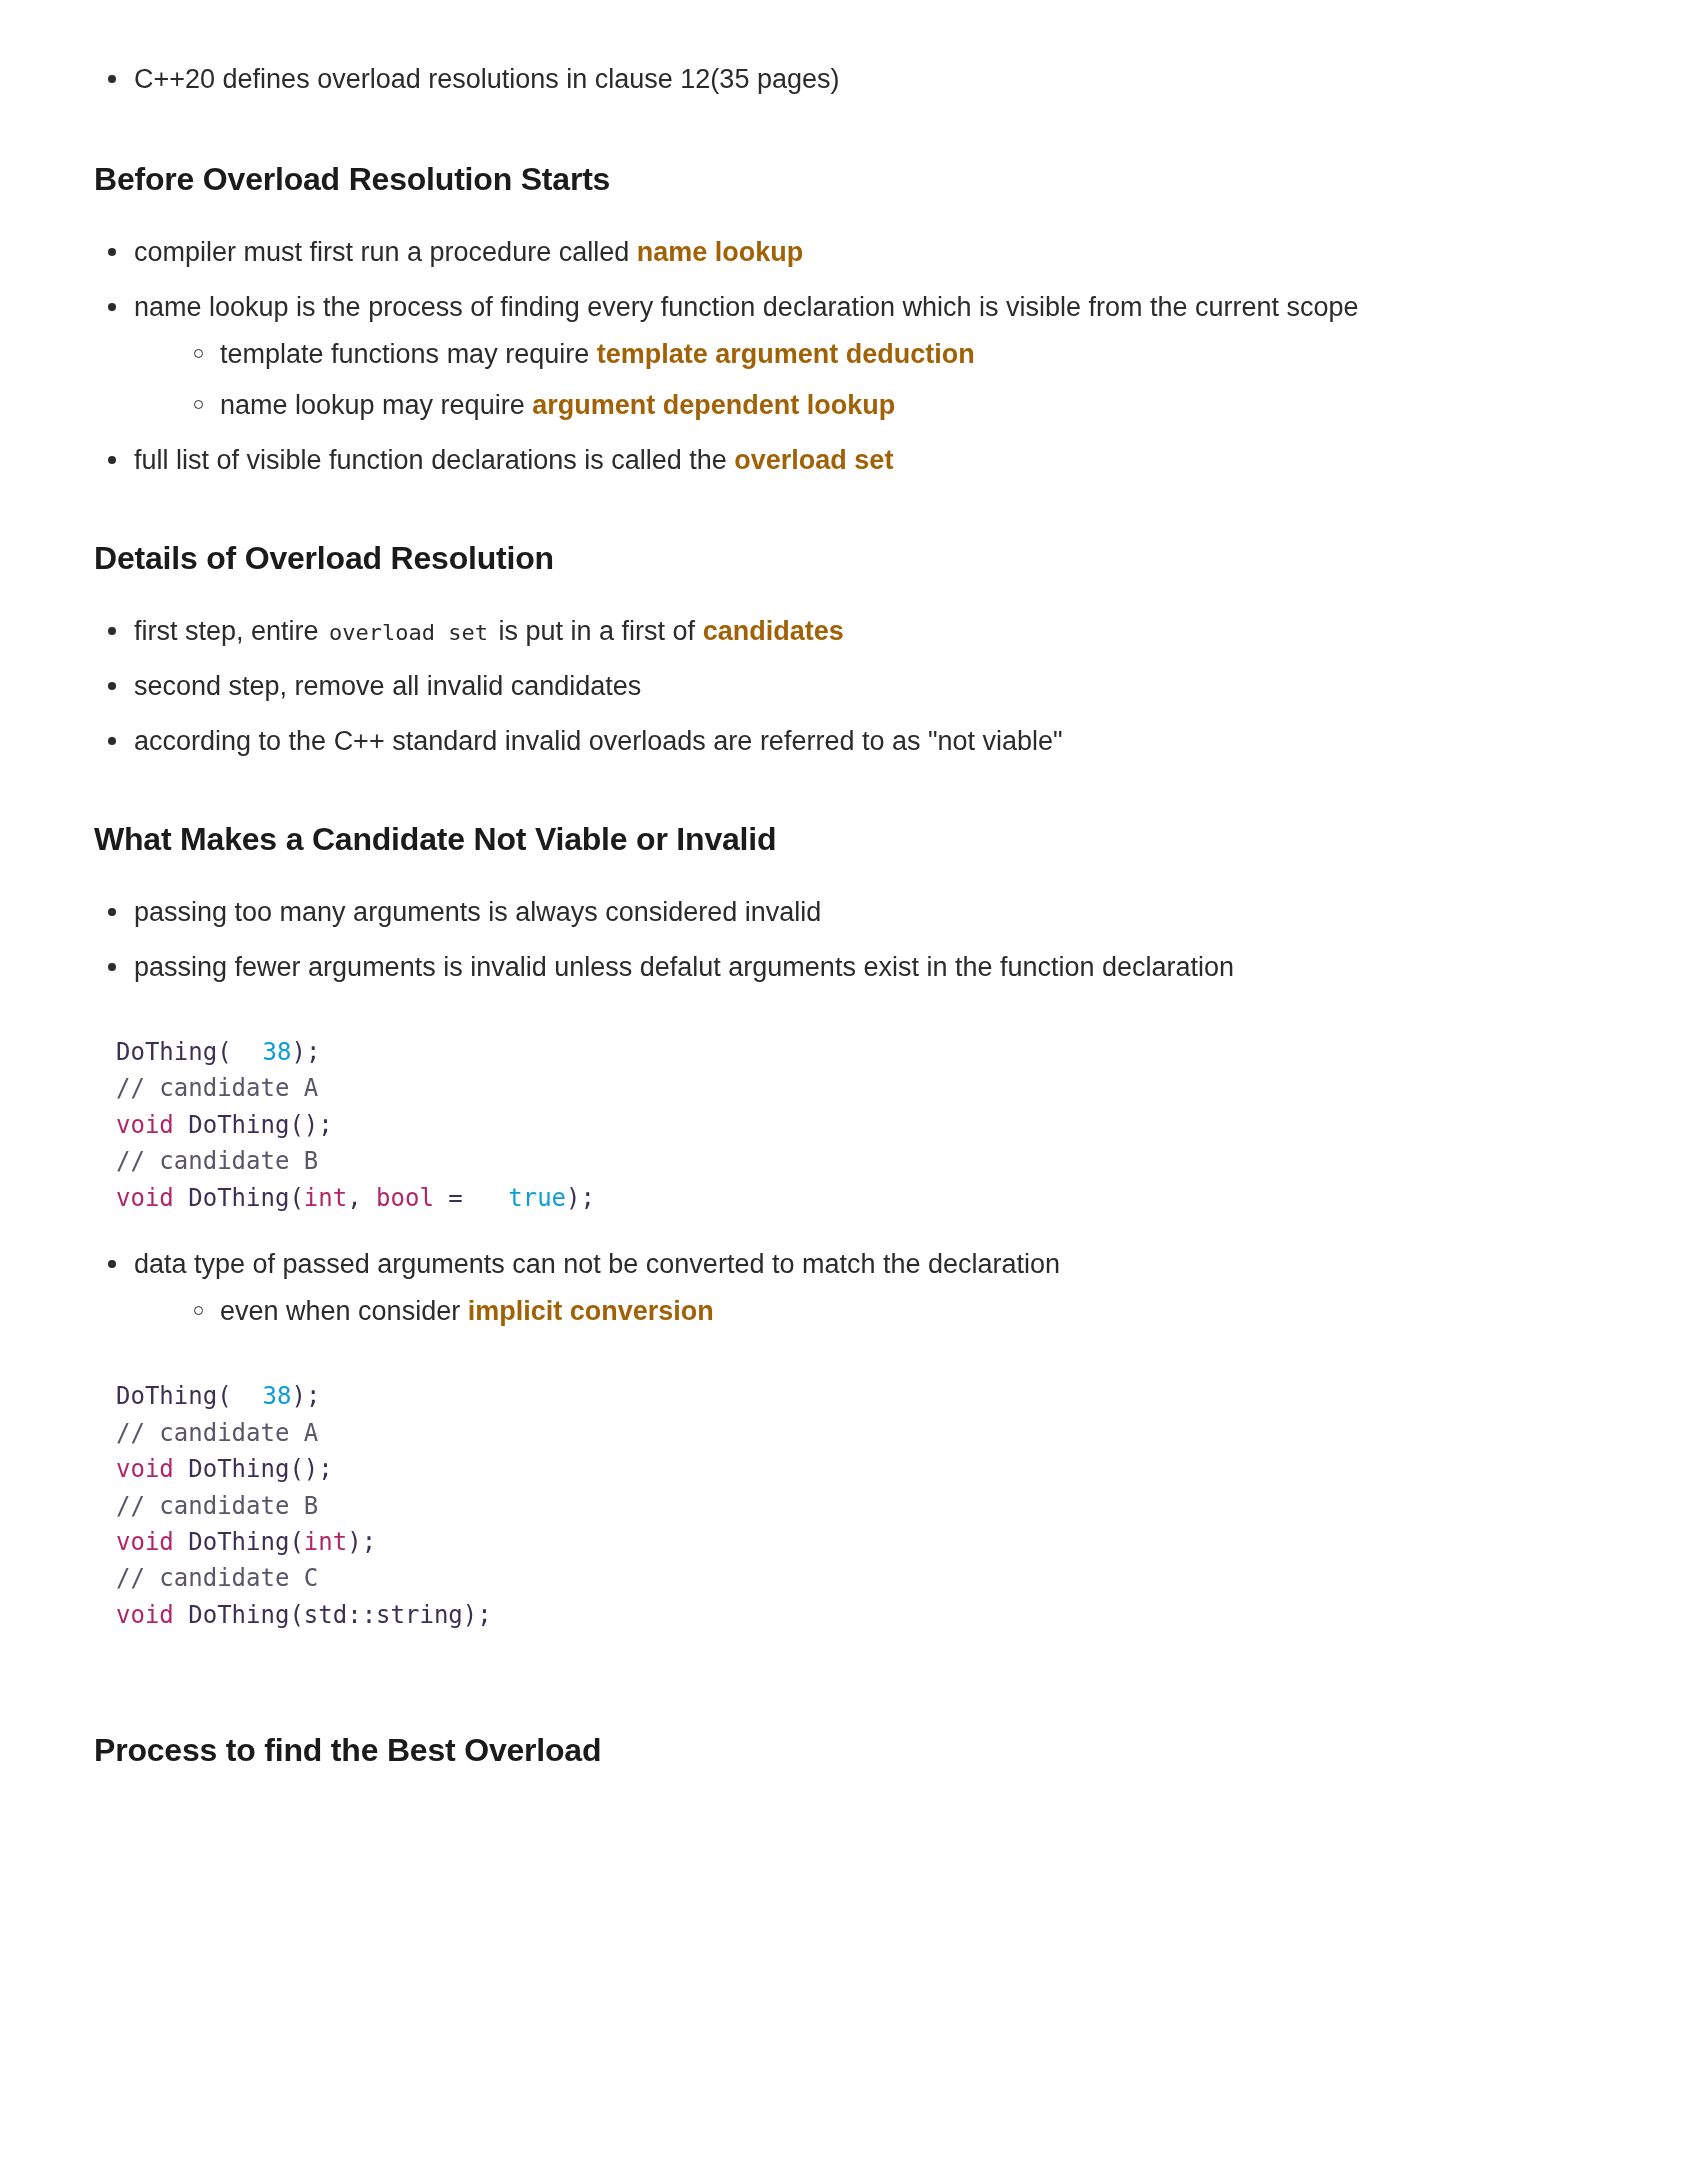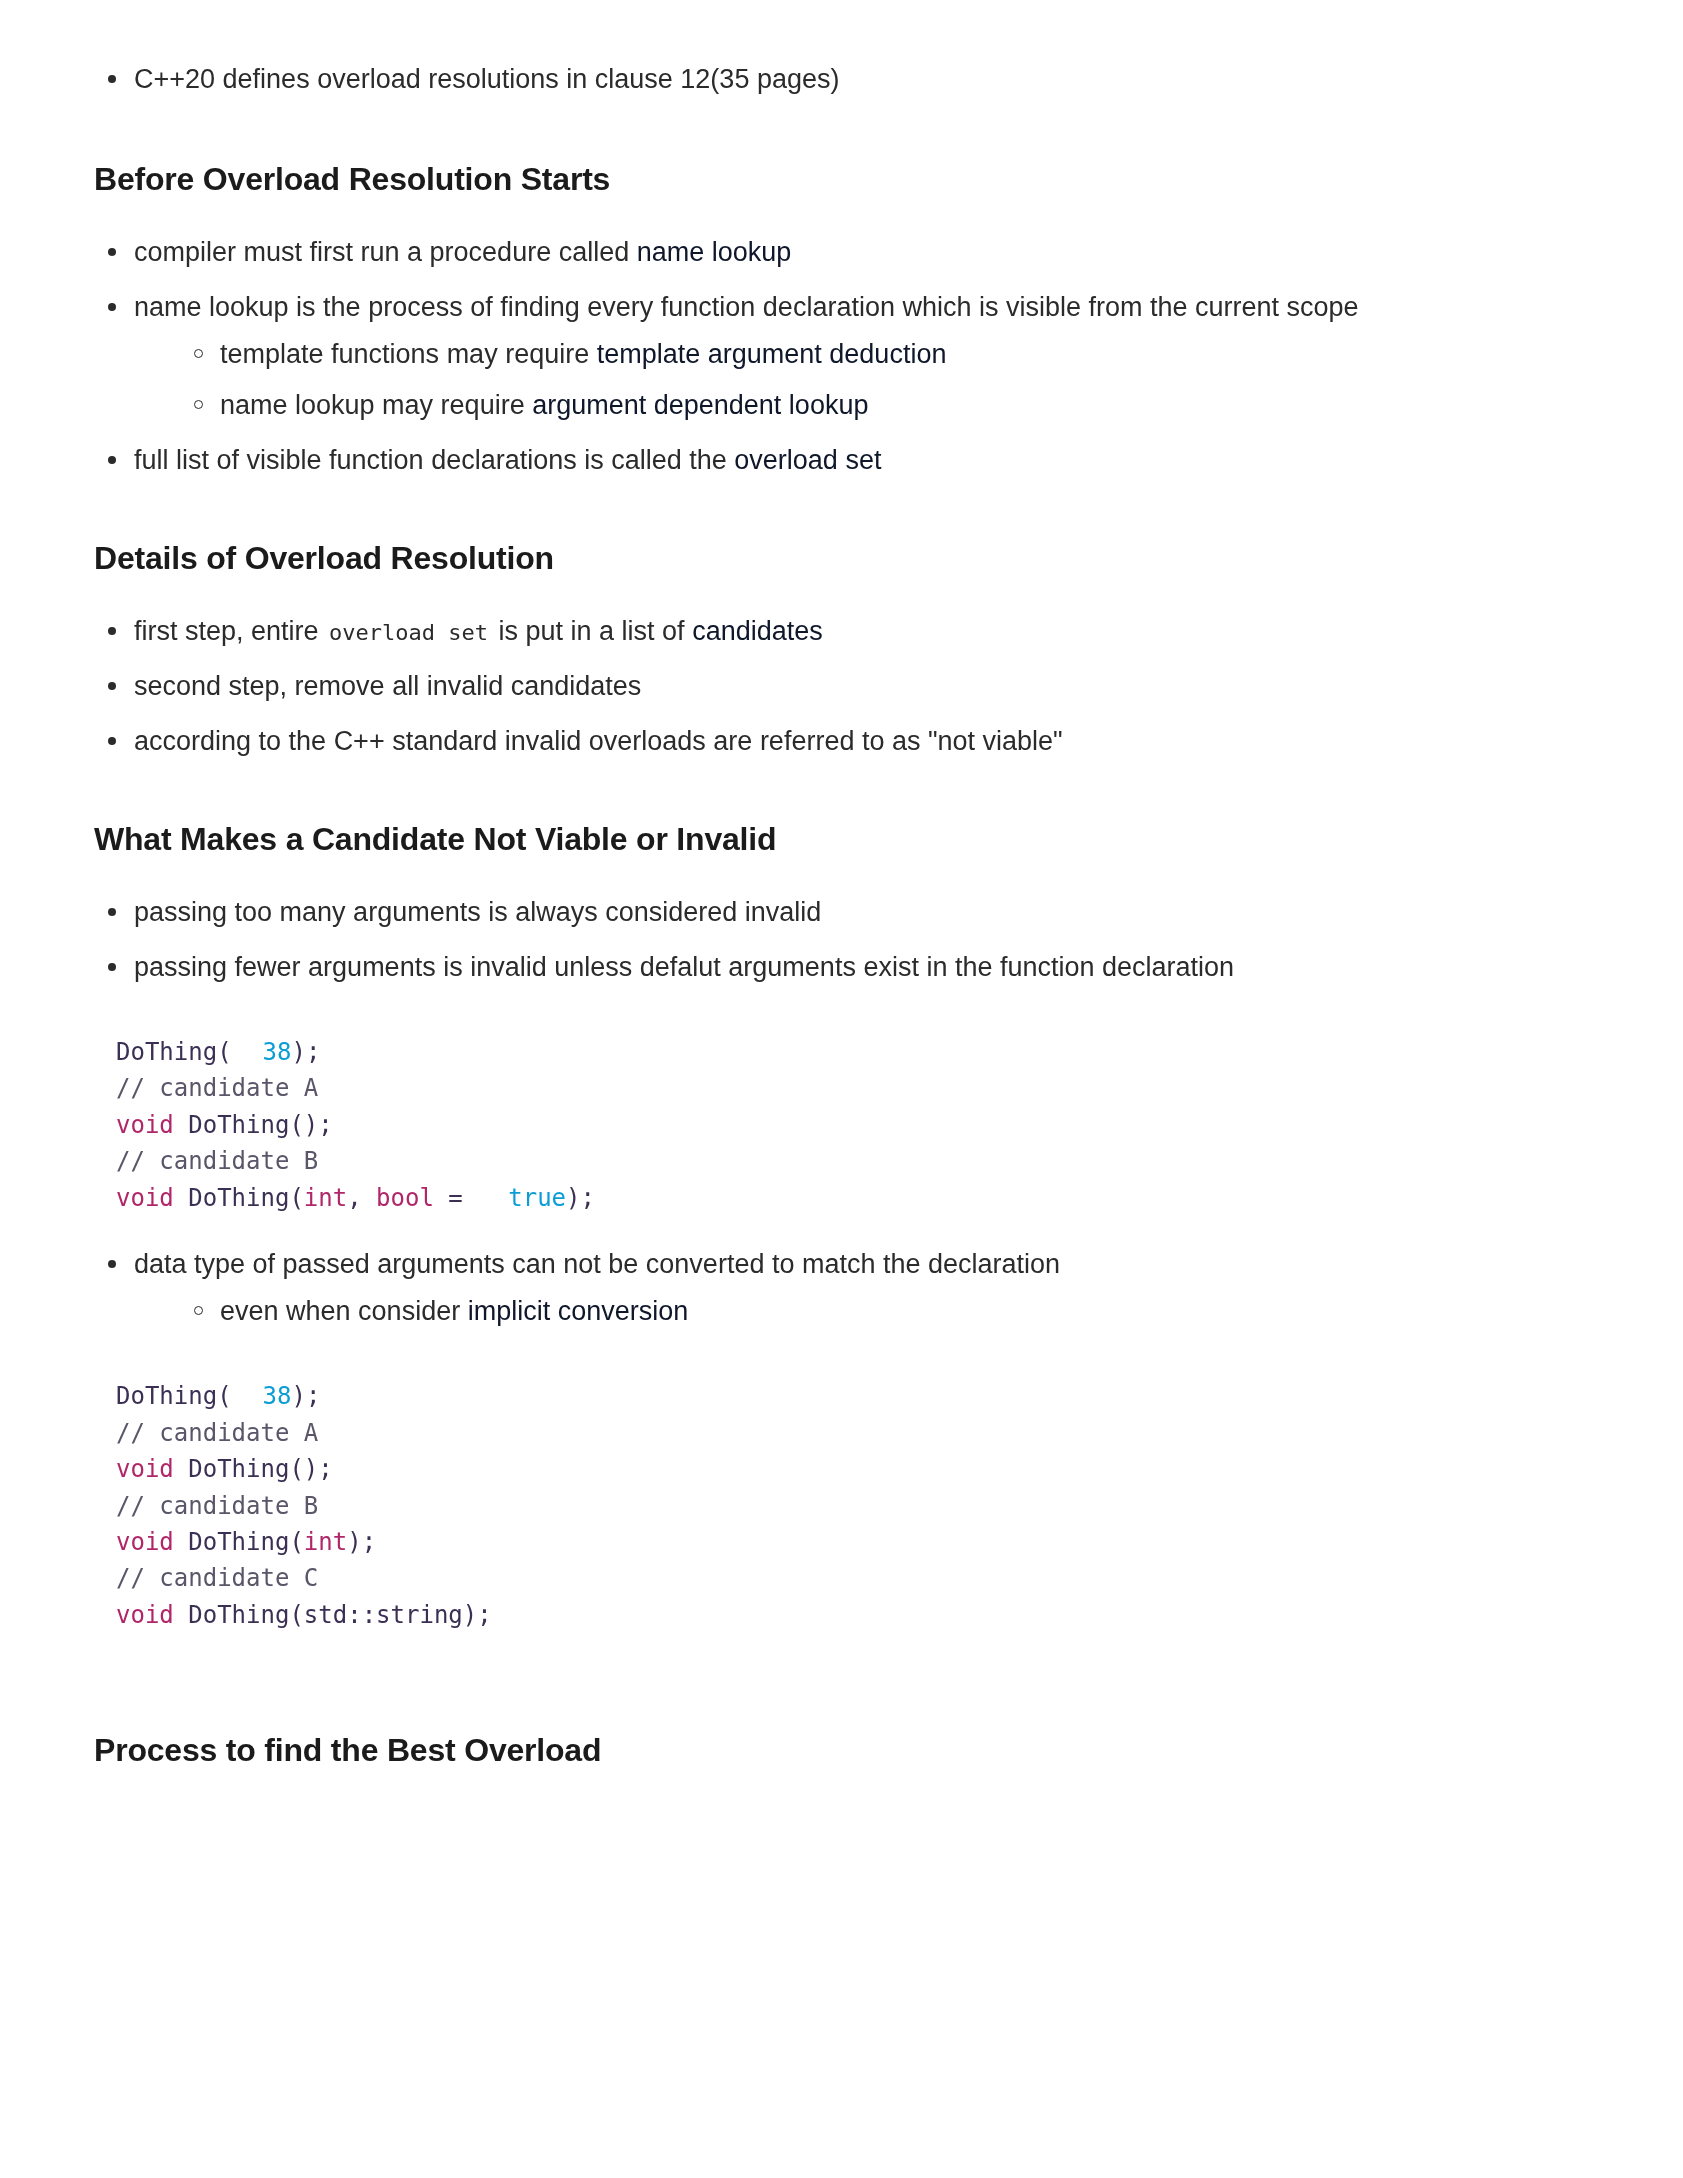"name lookup" b.em { color: #0f172a -> #a16207; font-weight: normal -> bold }
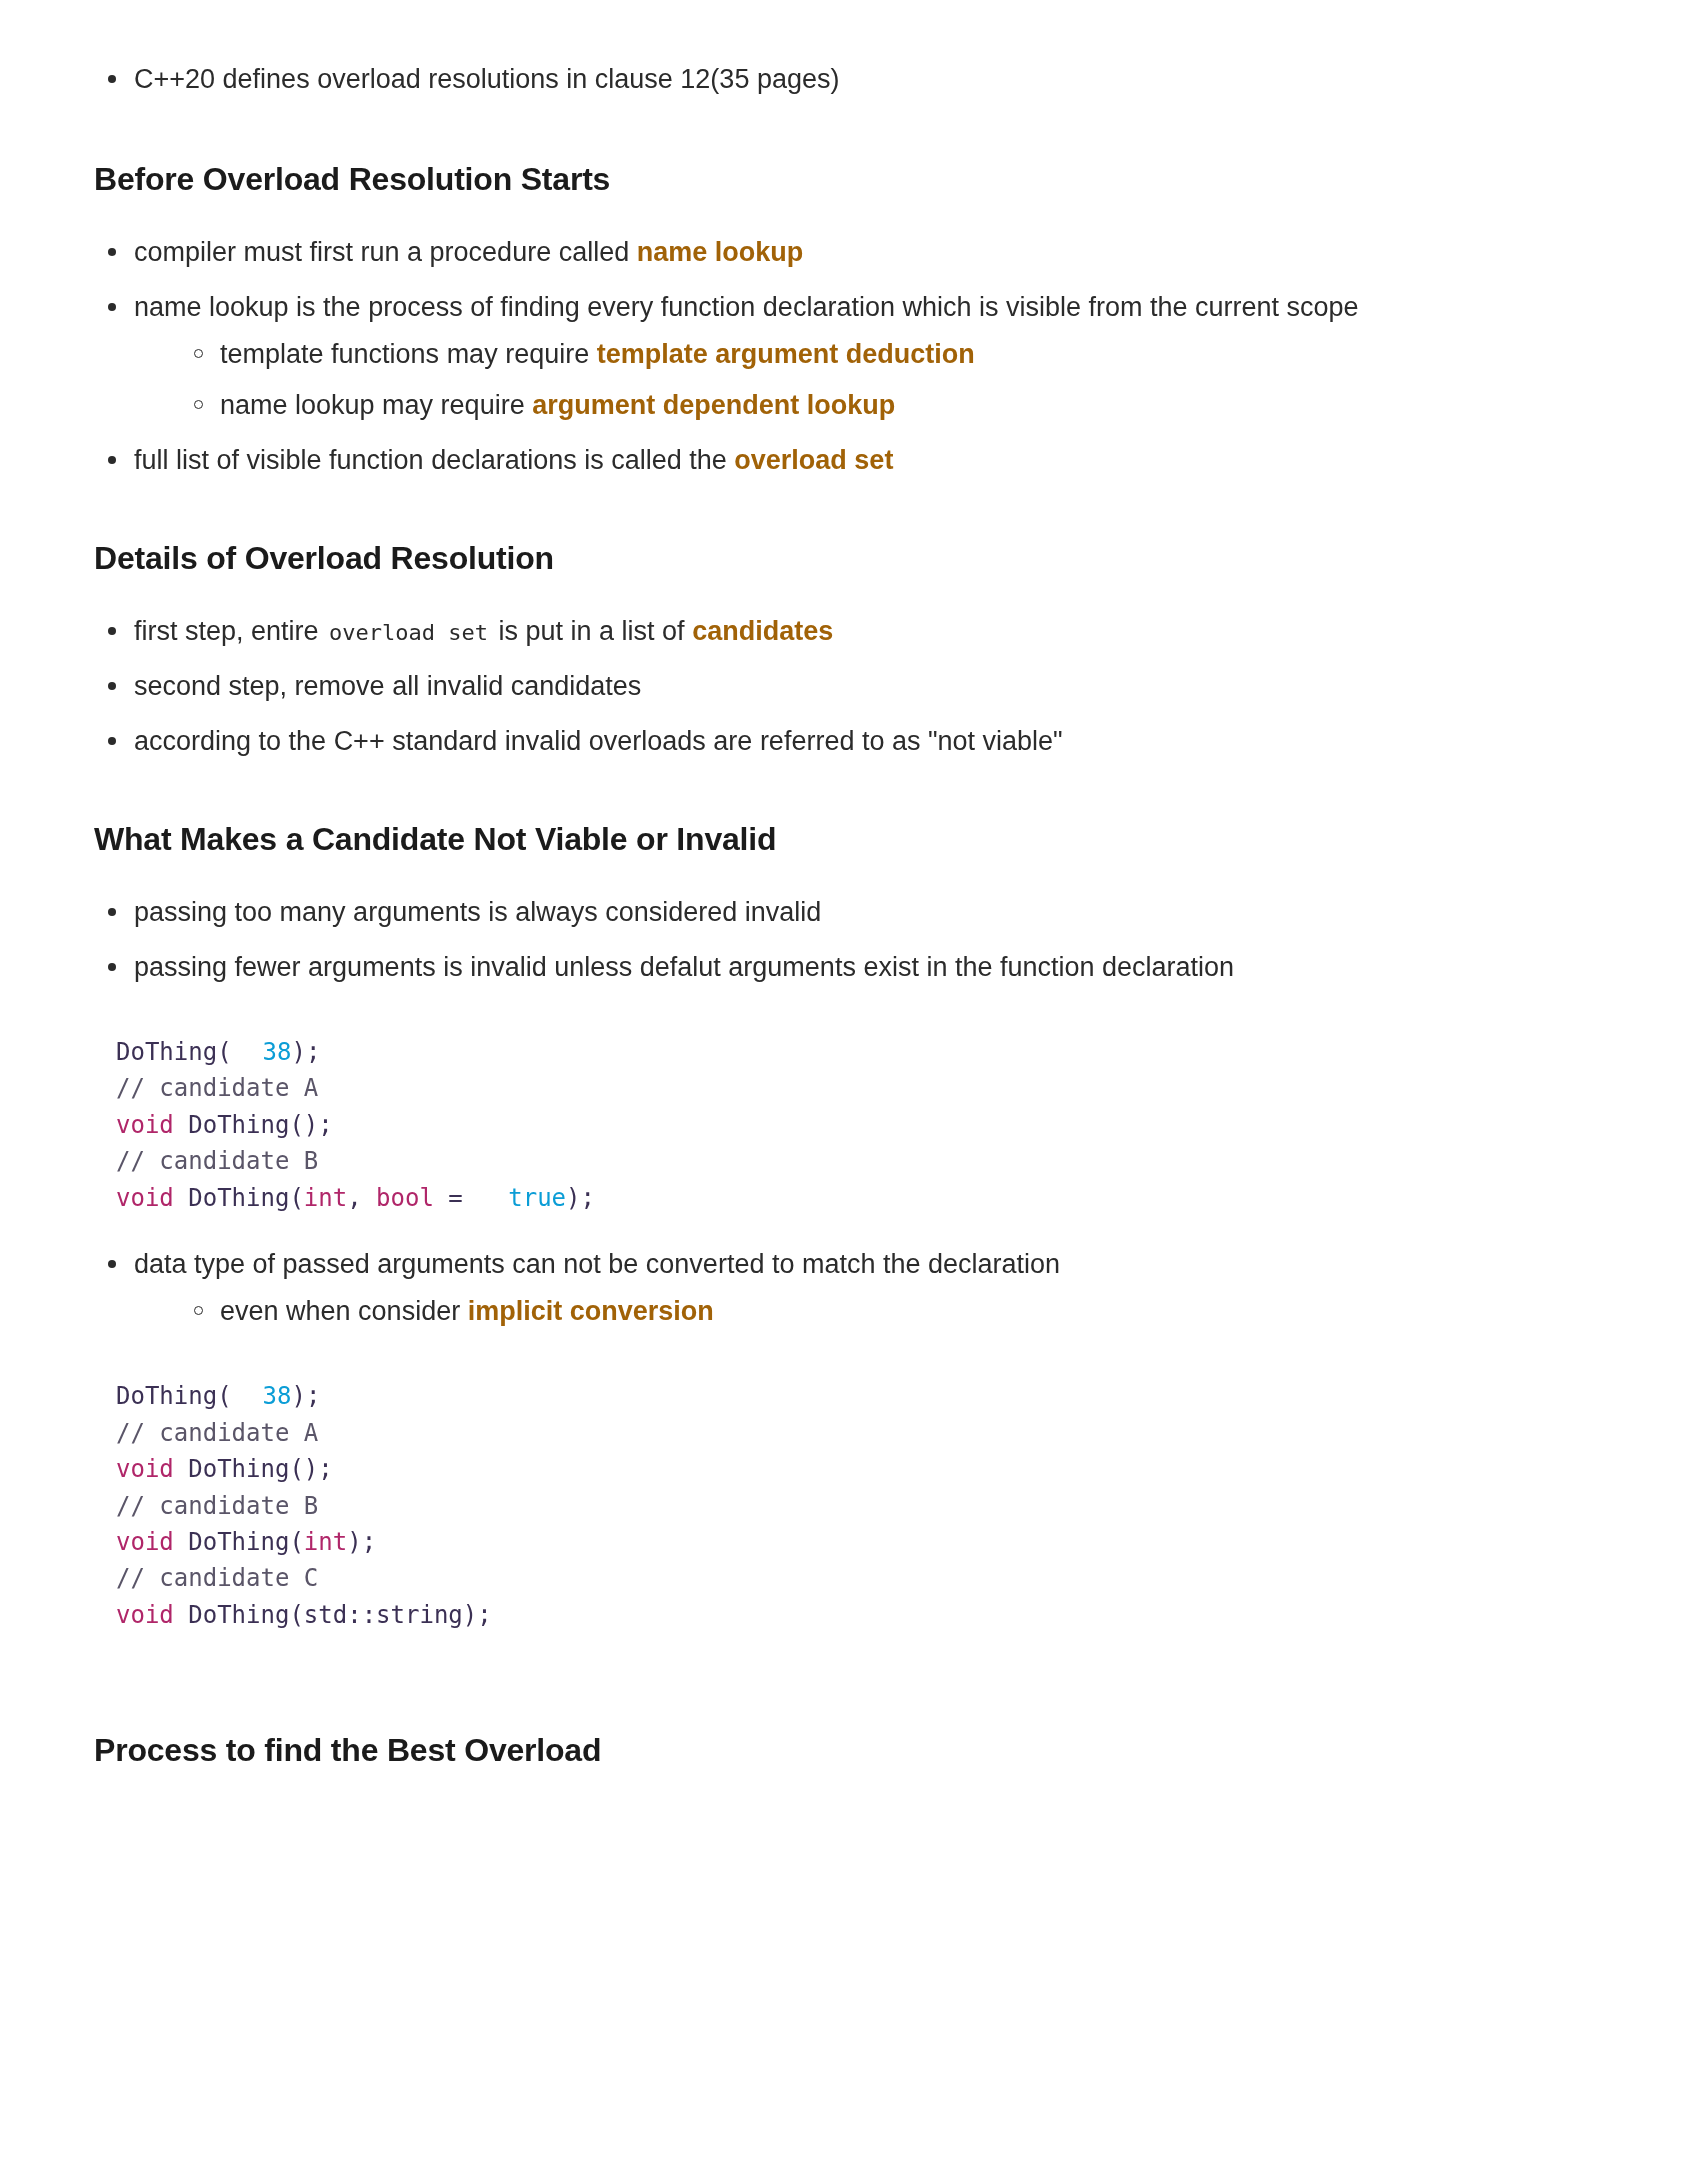"is put in a list" span { text: list -> first }
